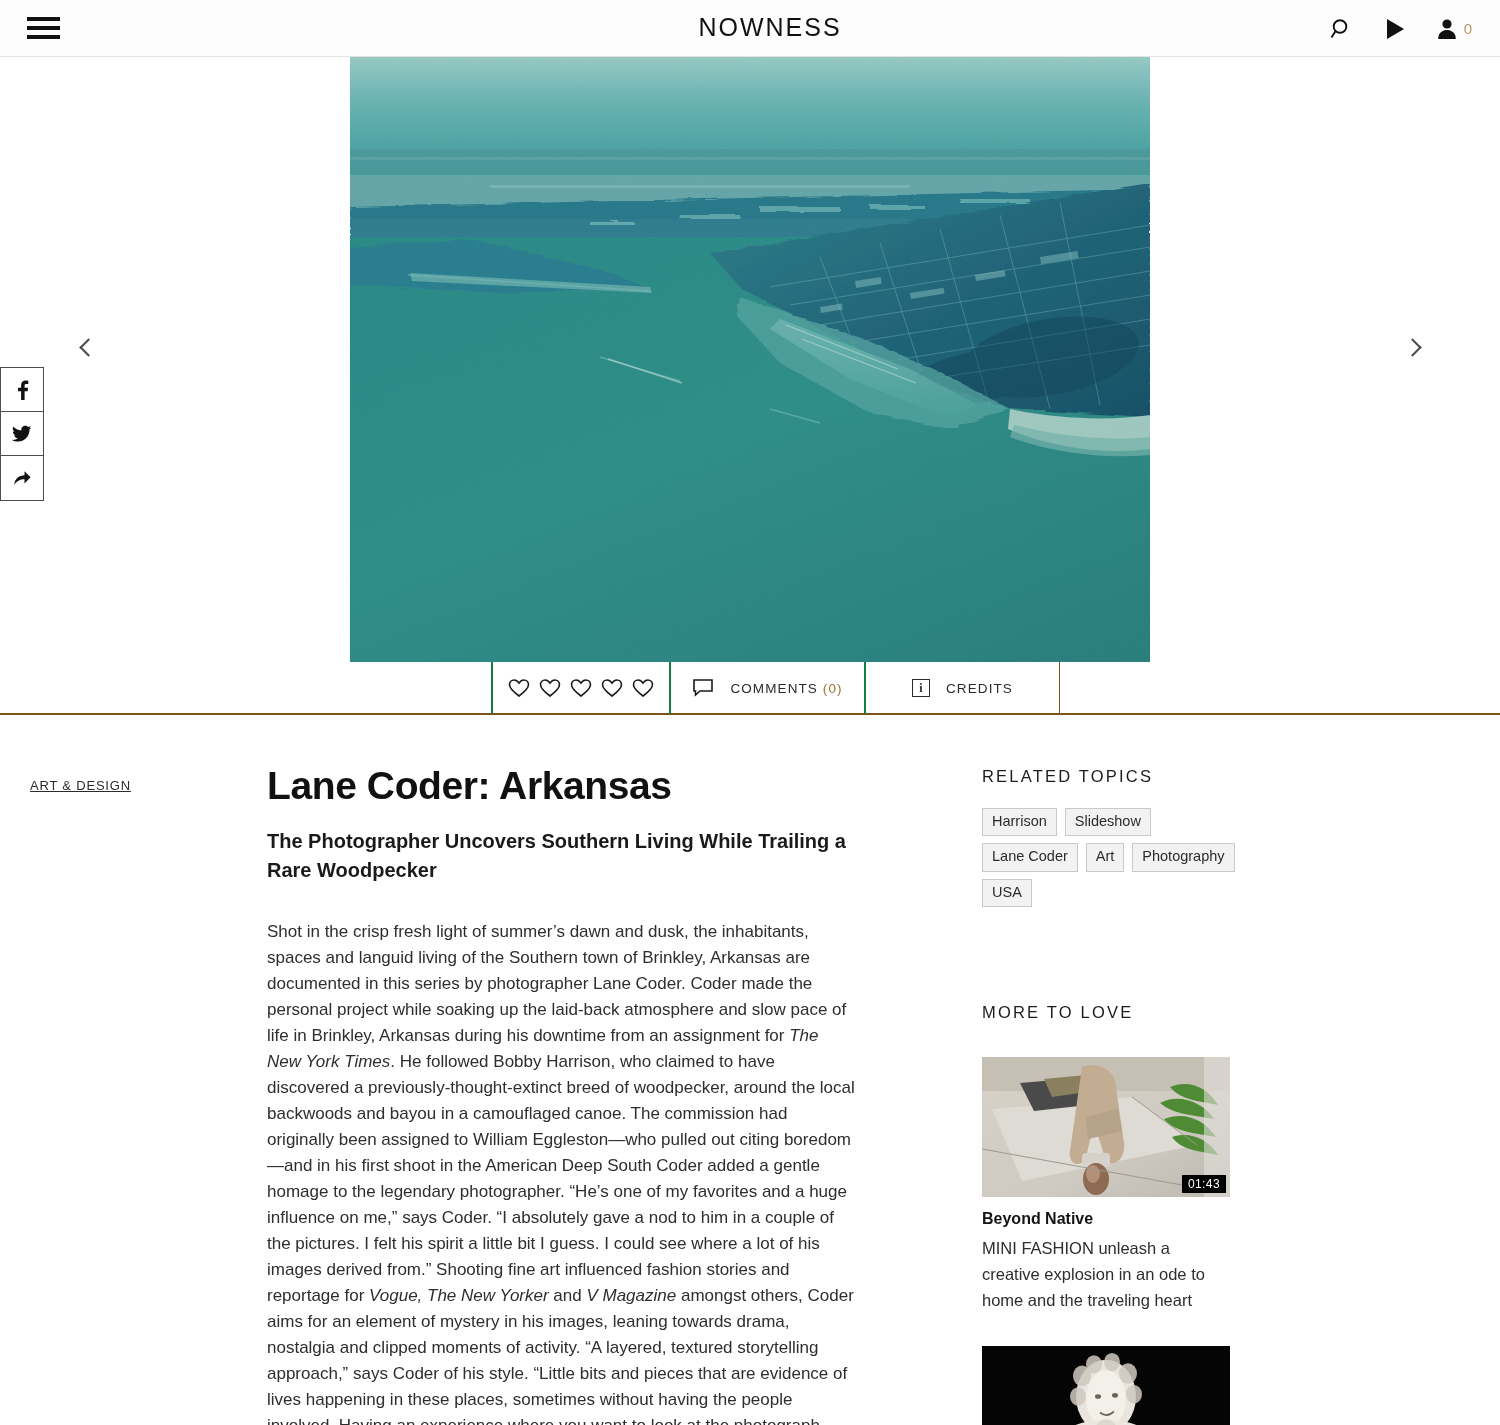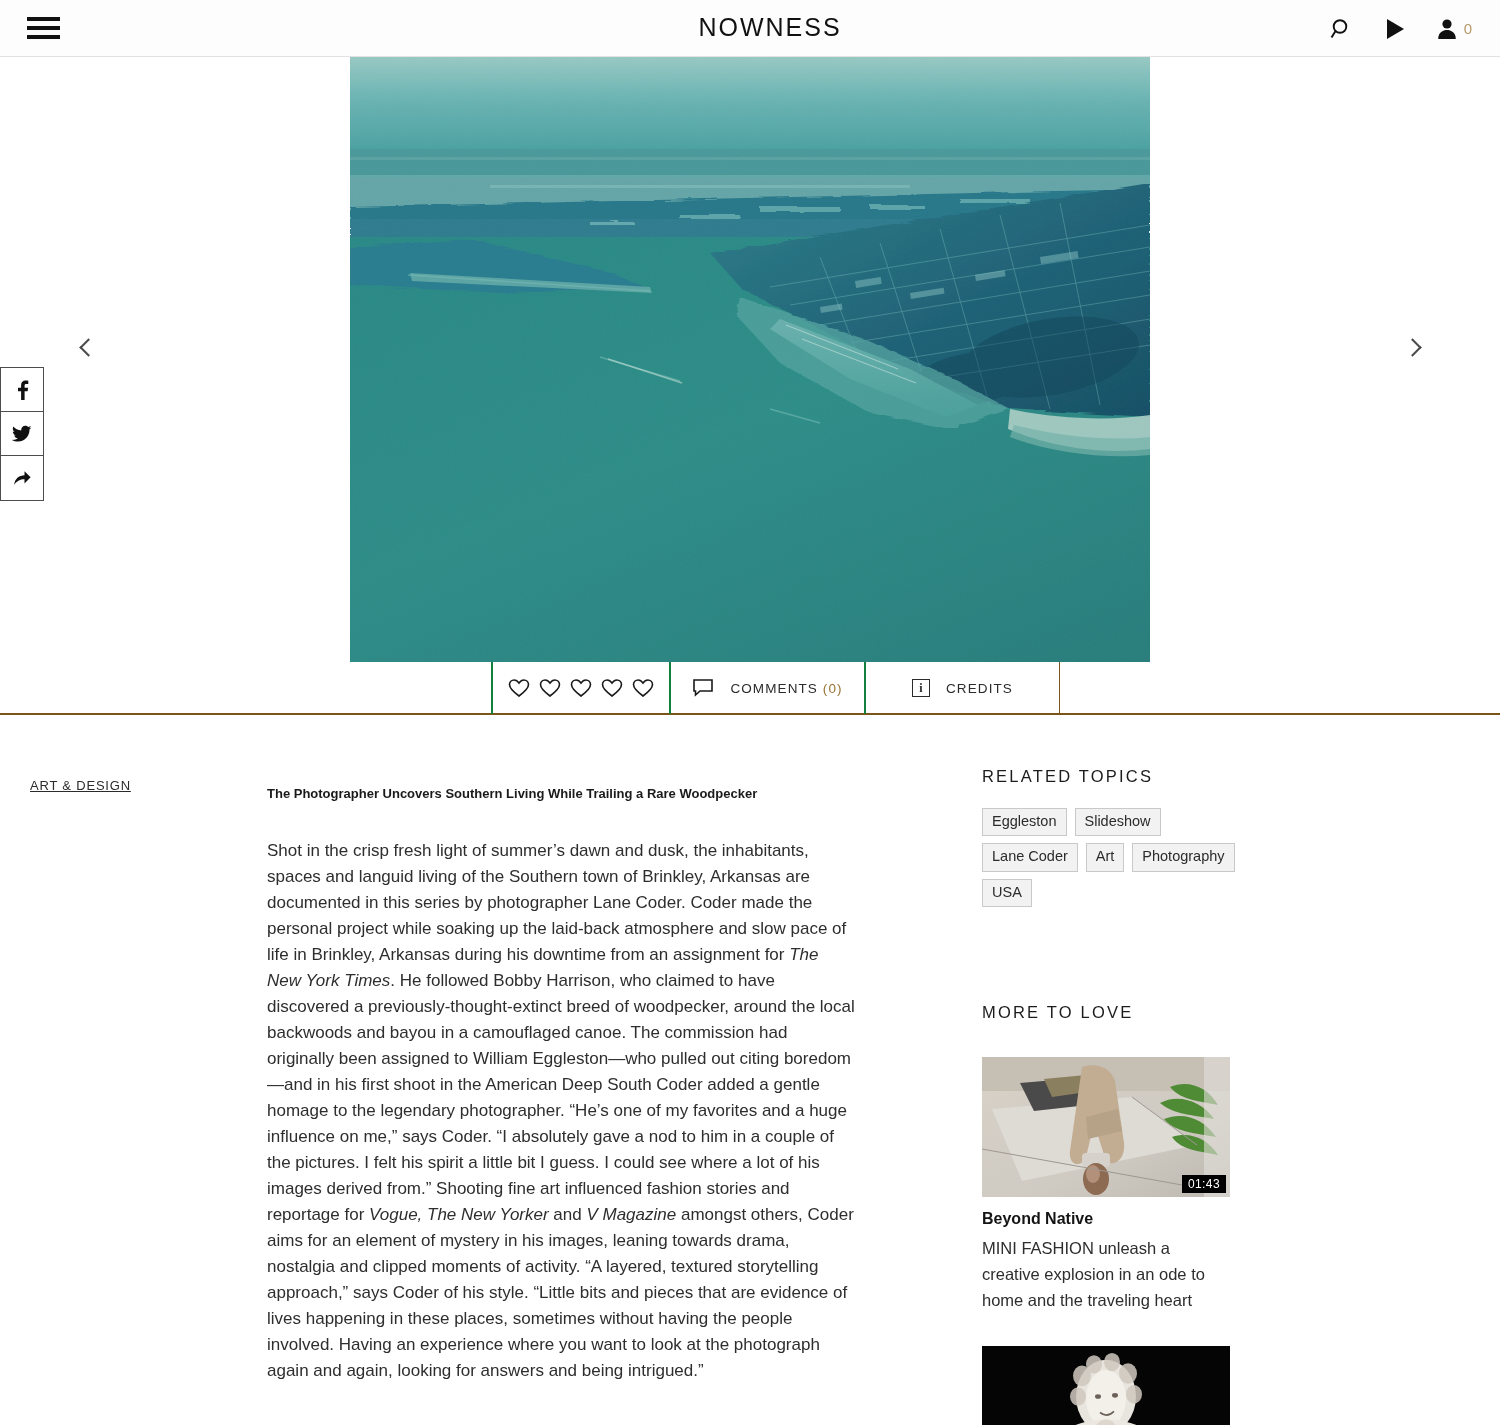"Lane Coder: Arkansas" h1.title { html: none -> <h1>Lane Coder: Arkansas</h1> }
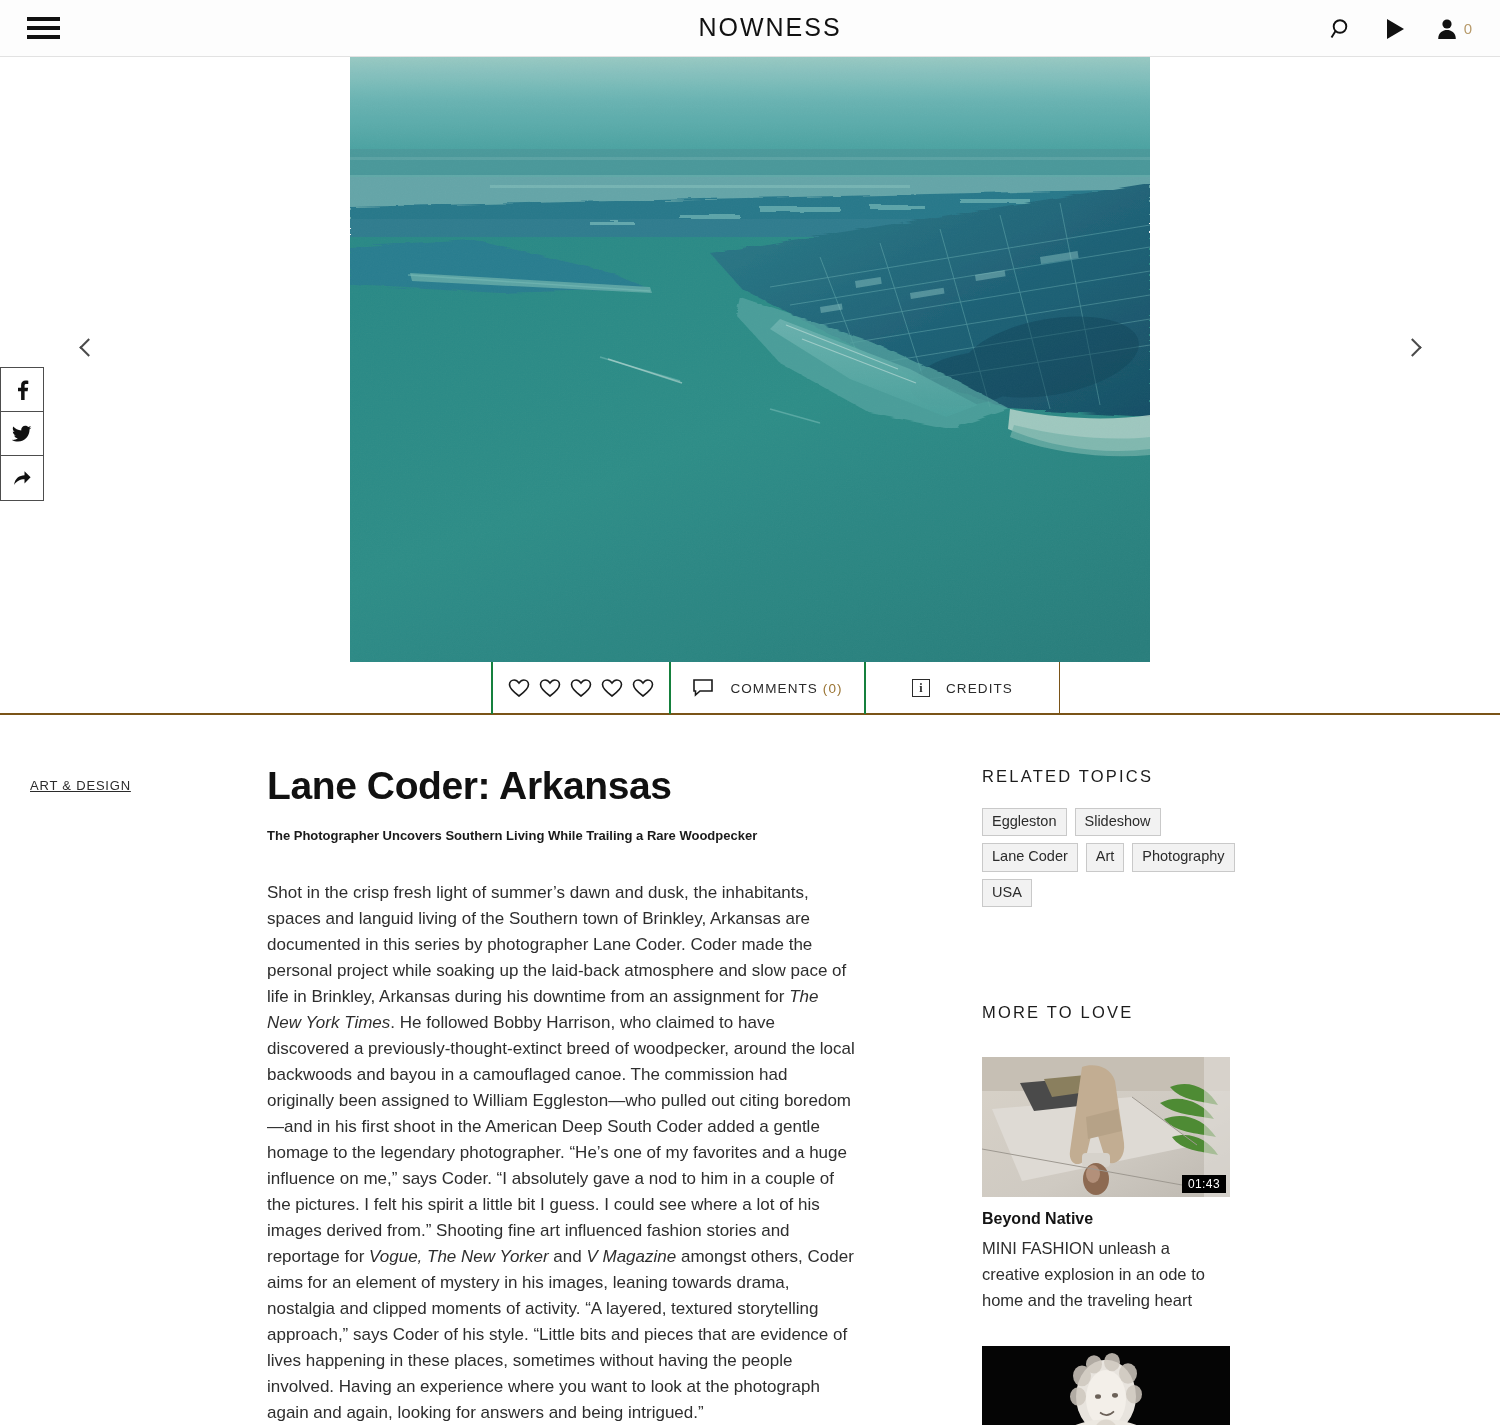"Eggleston" span.tag { text: Eggleston -> Harrison }
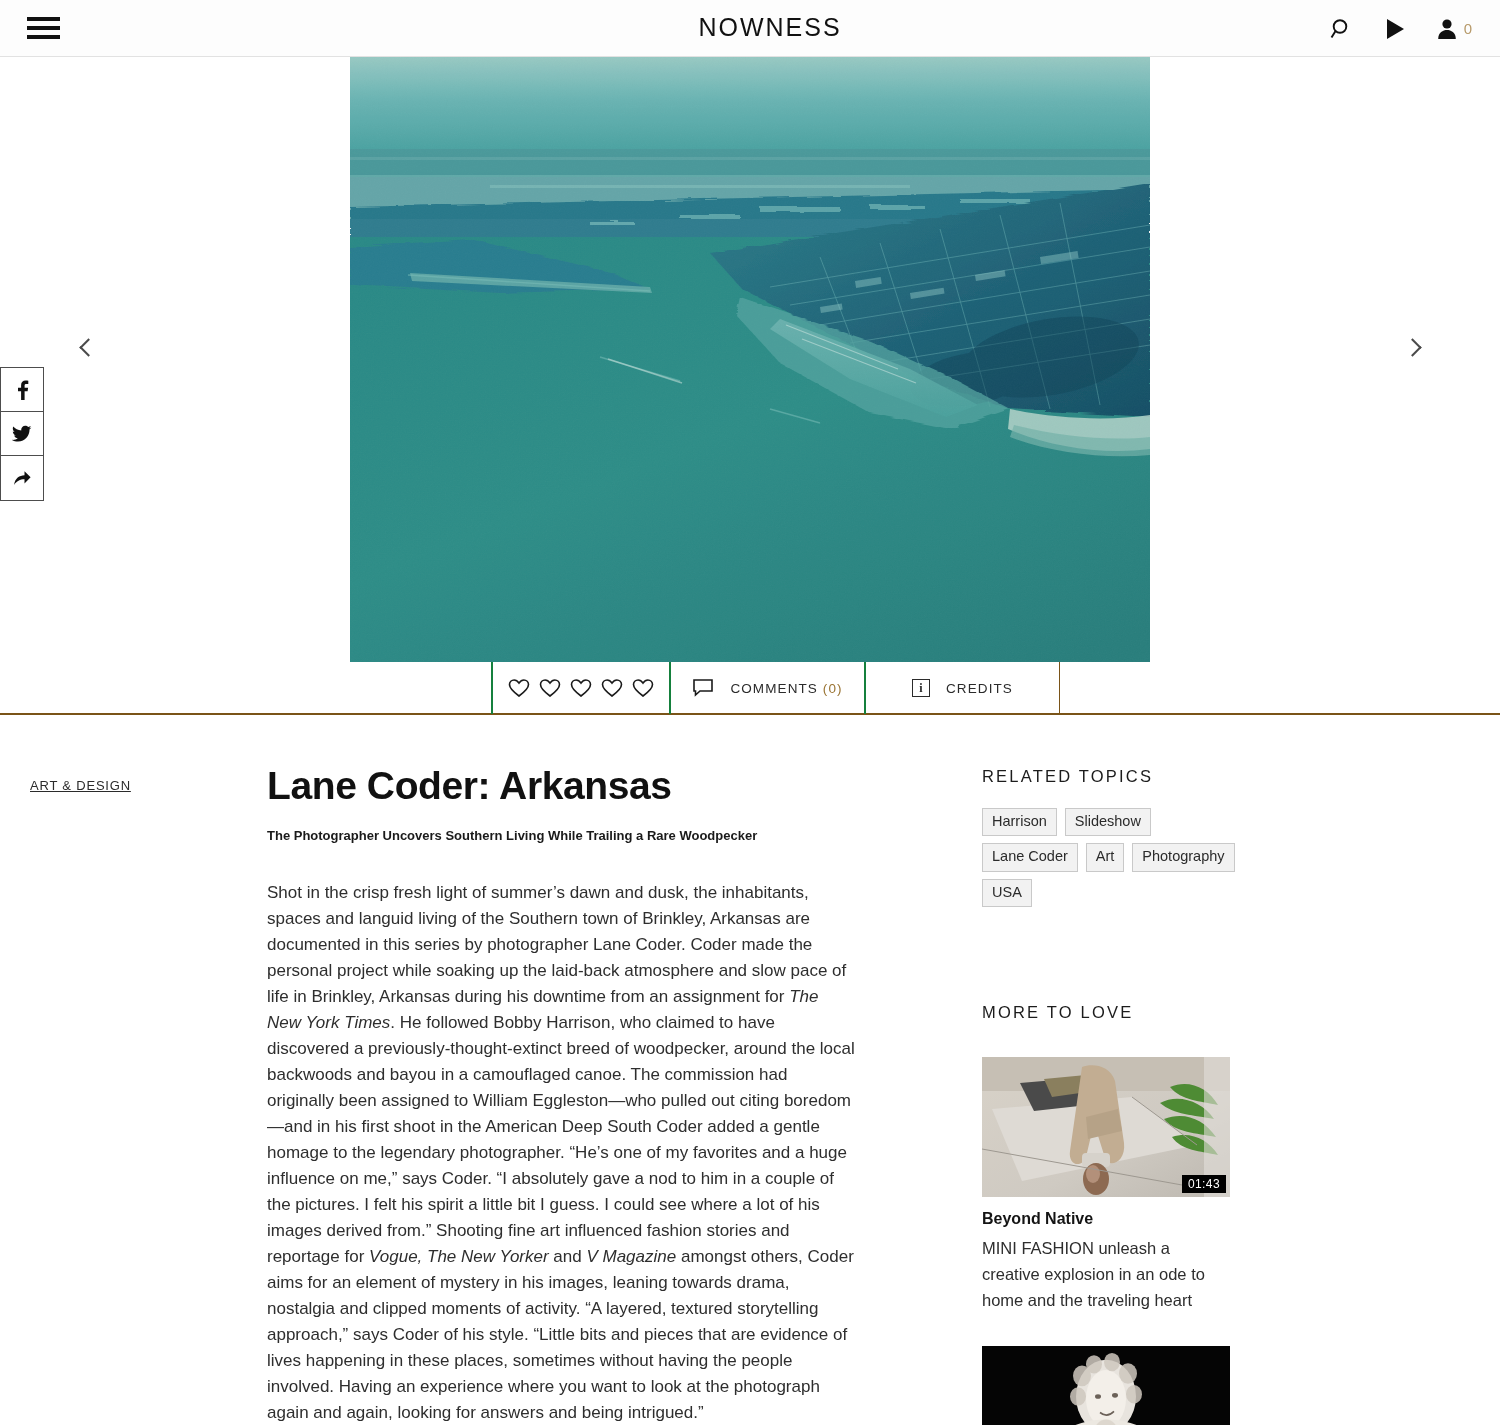"The Photographer Uncovers Southern" .subtitle { font-size: 13px -> 20px }
